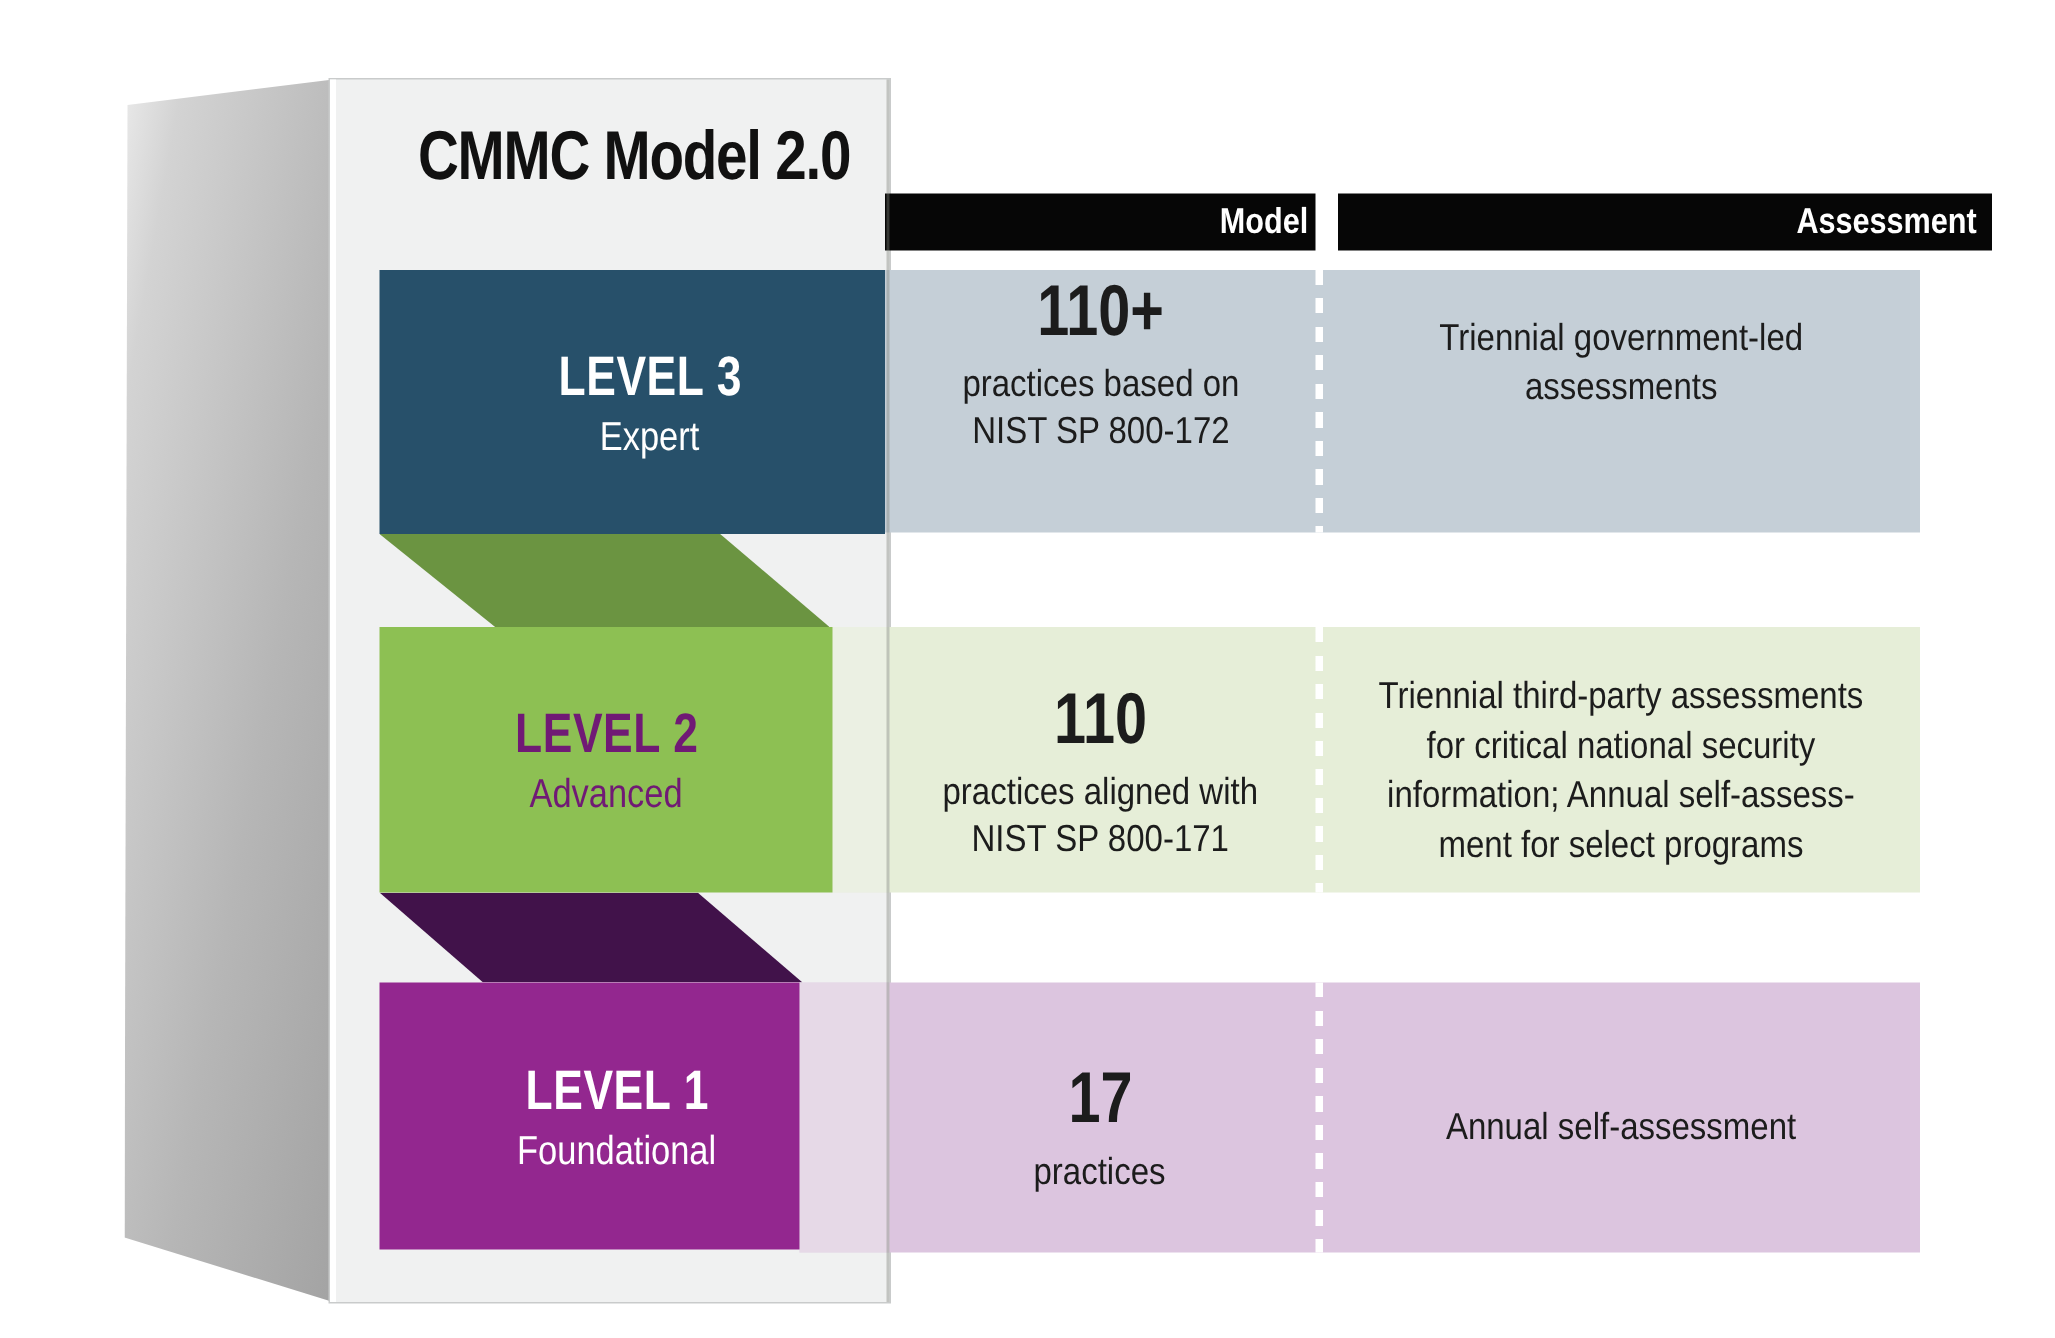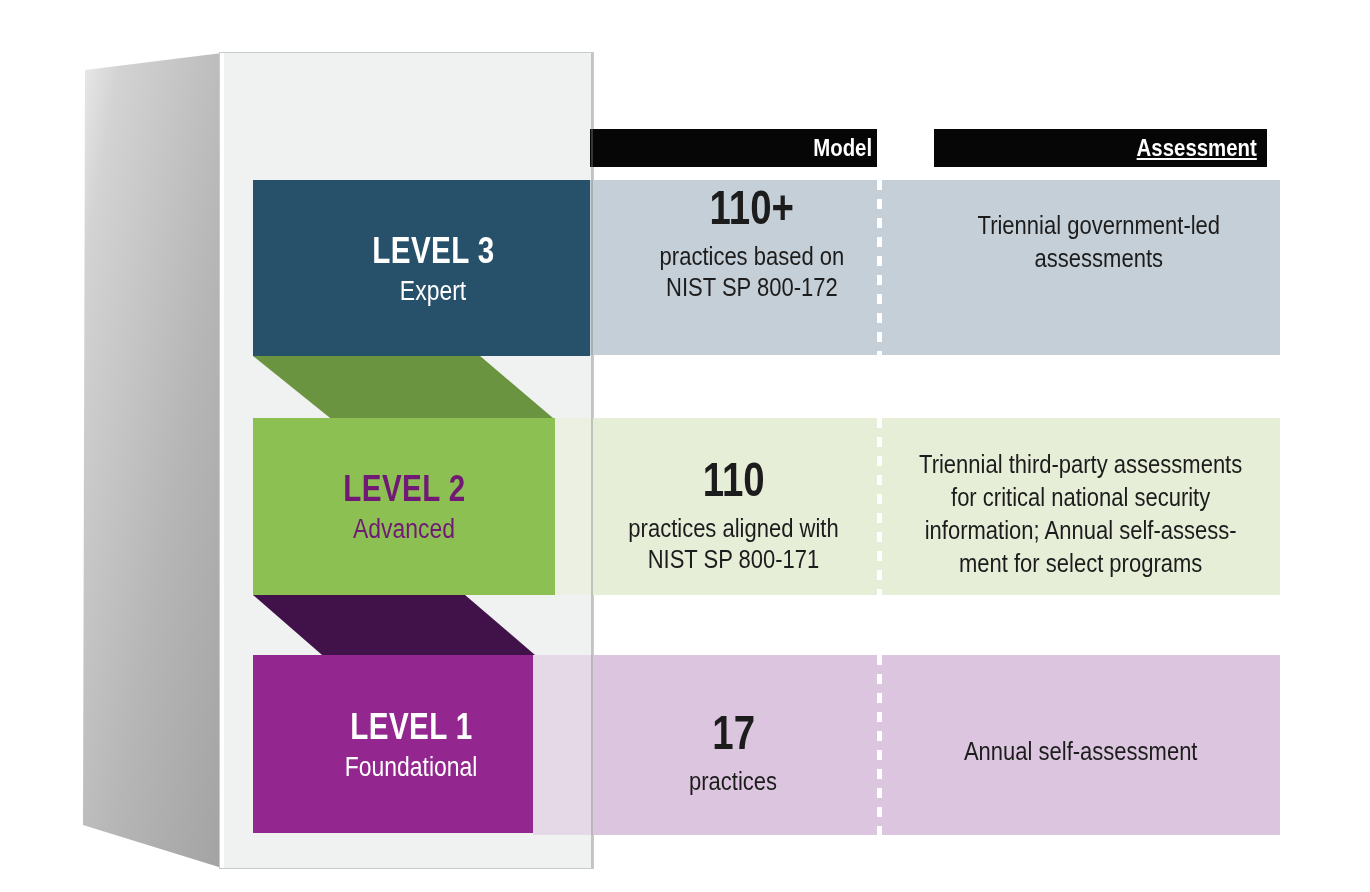"CMMC Model 2.0" div.title-wrap { html: none -> <div> <span>CMMC Model 2.0</span> </div> }
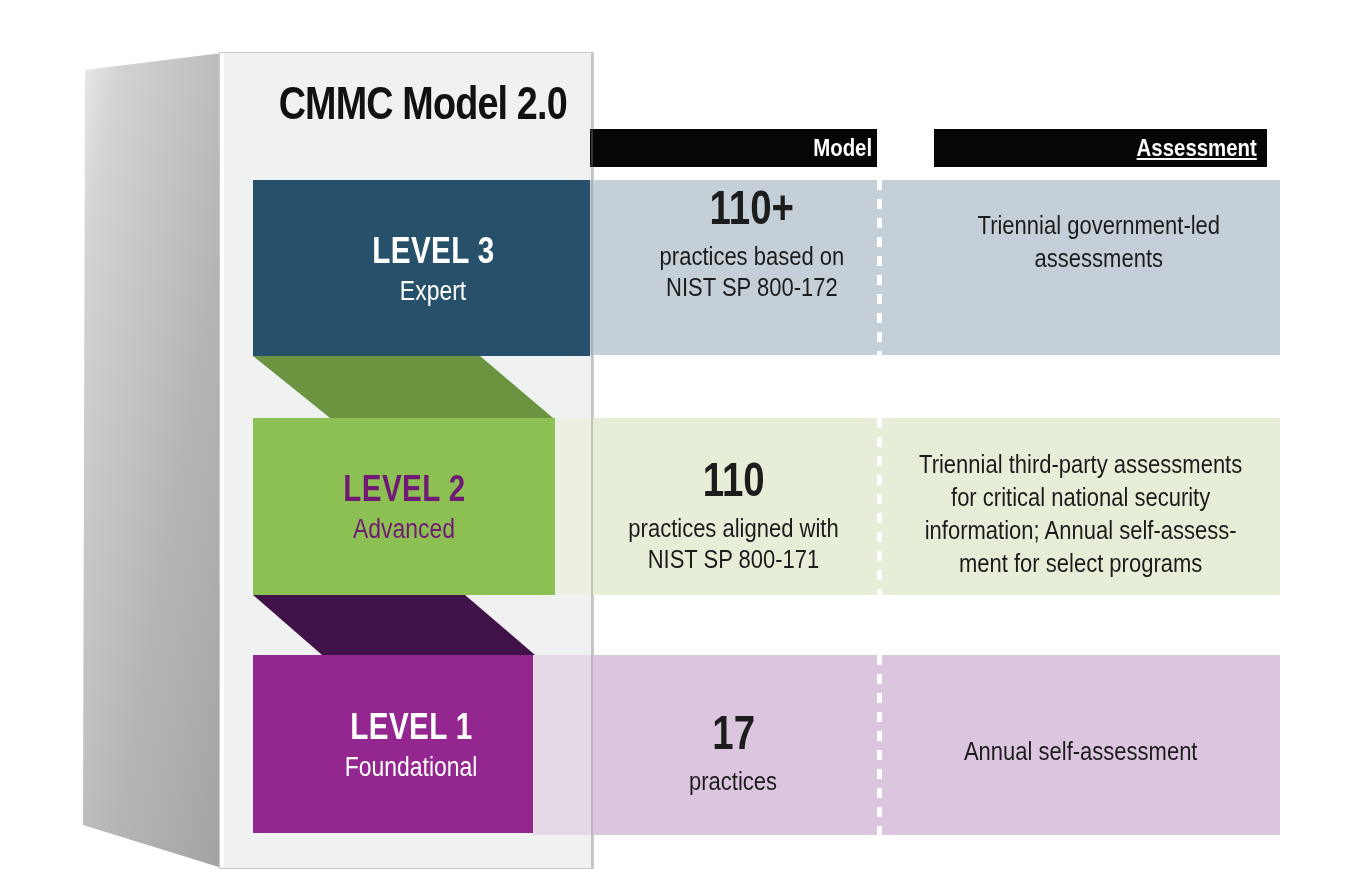"Assessment" .hdr-assess { left: 934px -> 892px; text-decoration: underline -> none; width: 333px -> 436px }
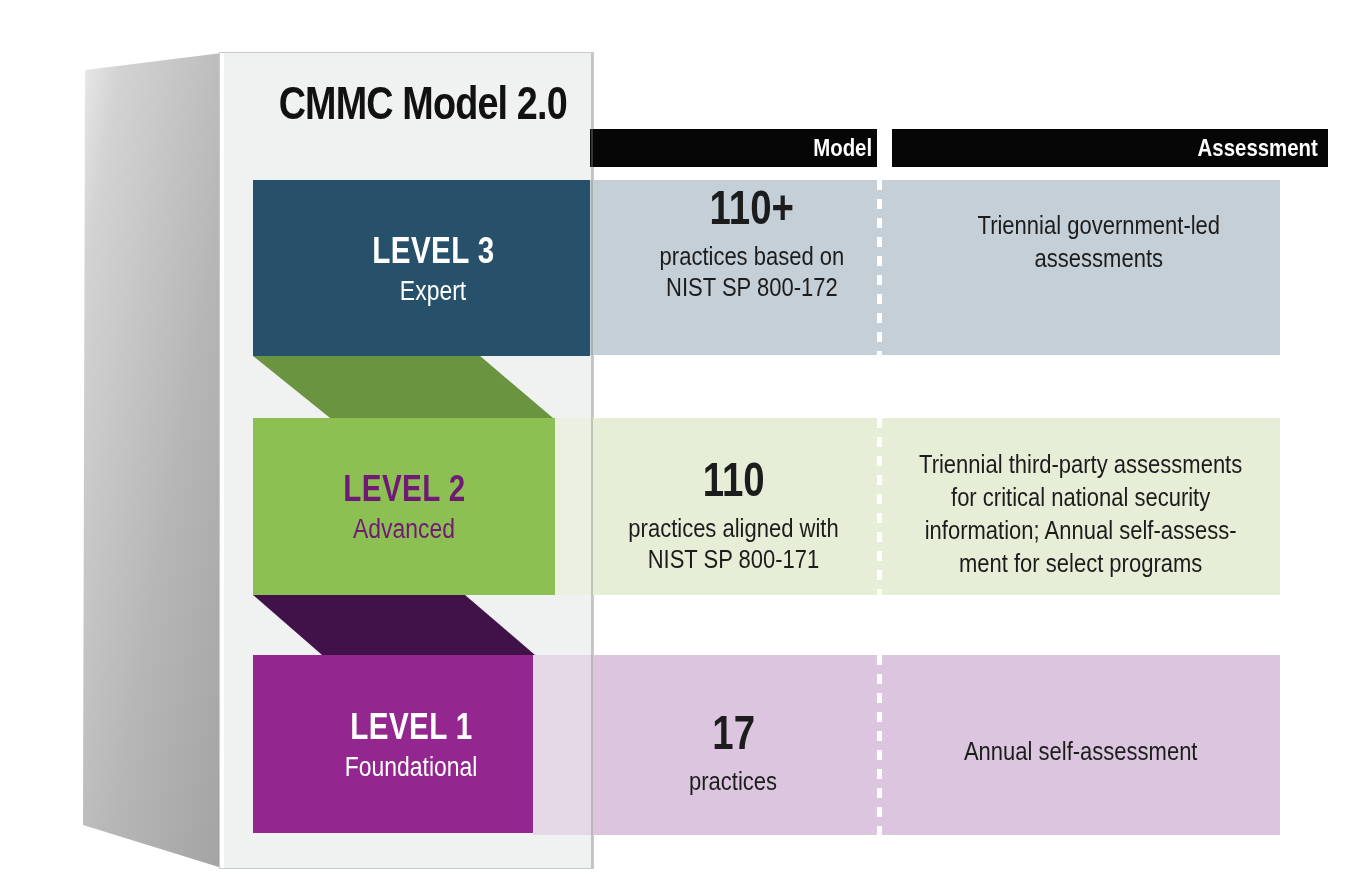"110+" .cell-r3 { margin-left: 18px -> none }
